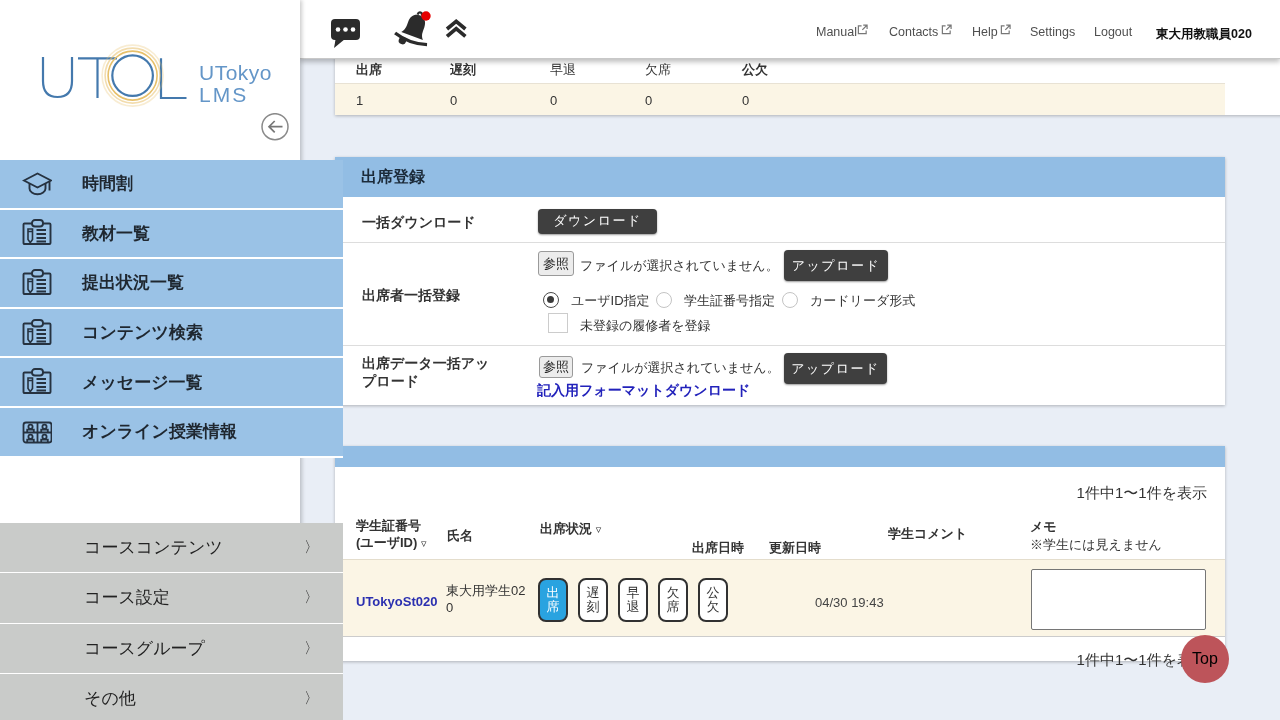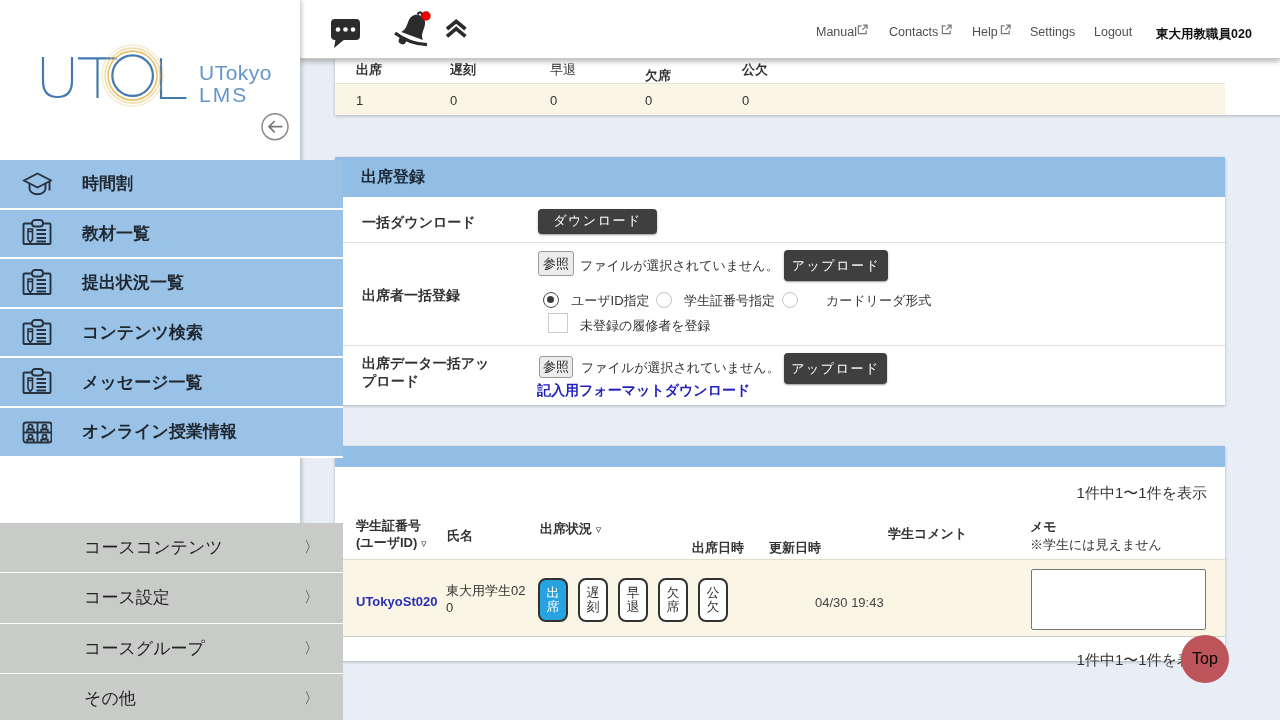"欠席" div.txt { font-weight: 700 -> 400; top: 12px -> 6px }
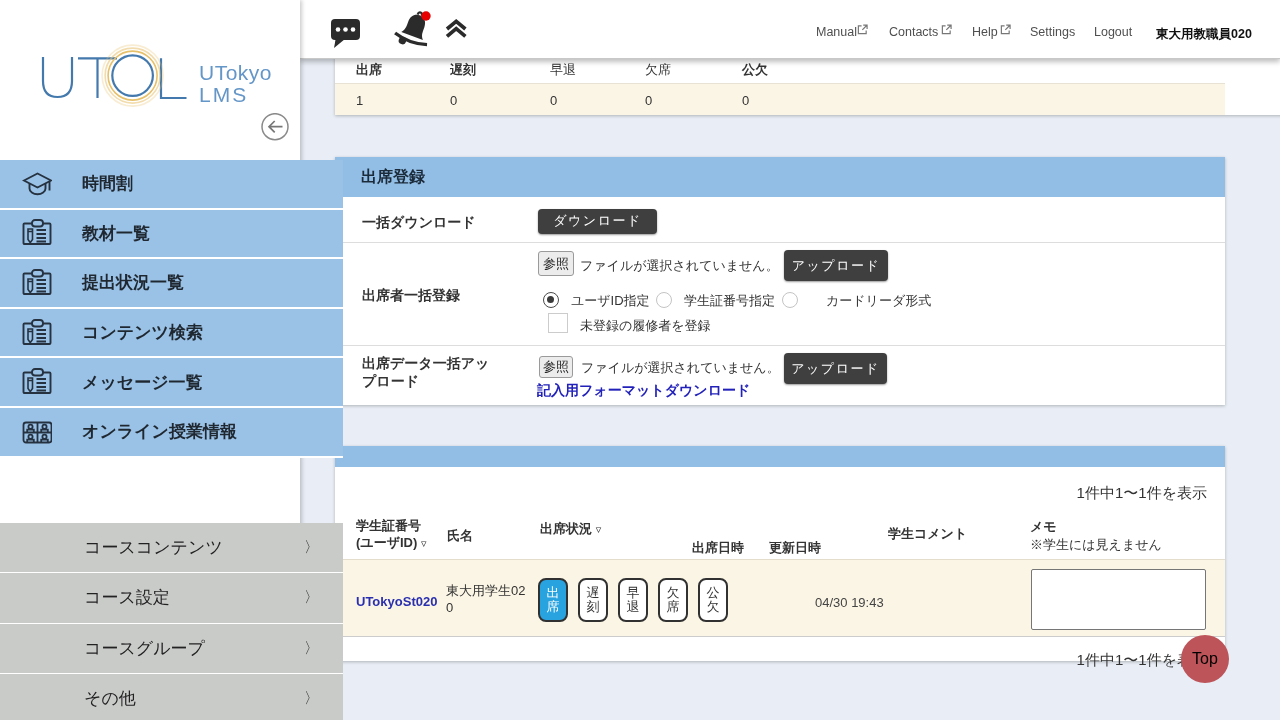"カードリーダ形式" span { margin-left: 28px -> 12px }
